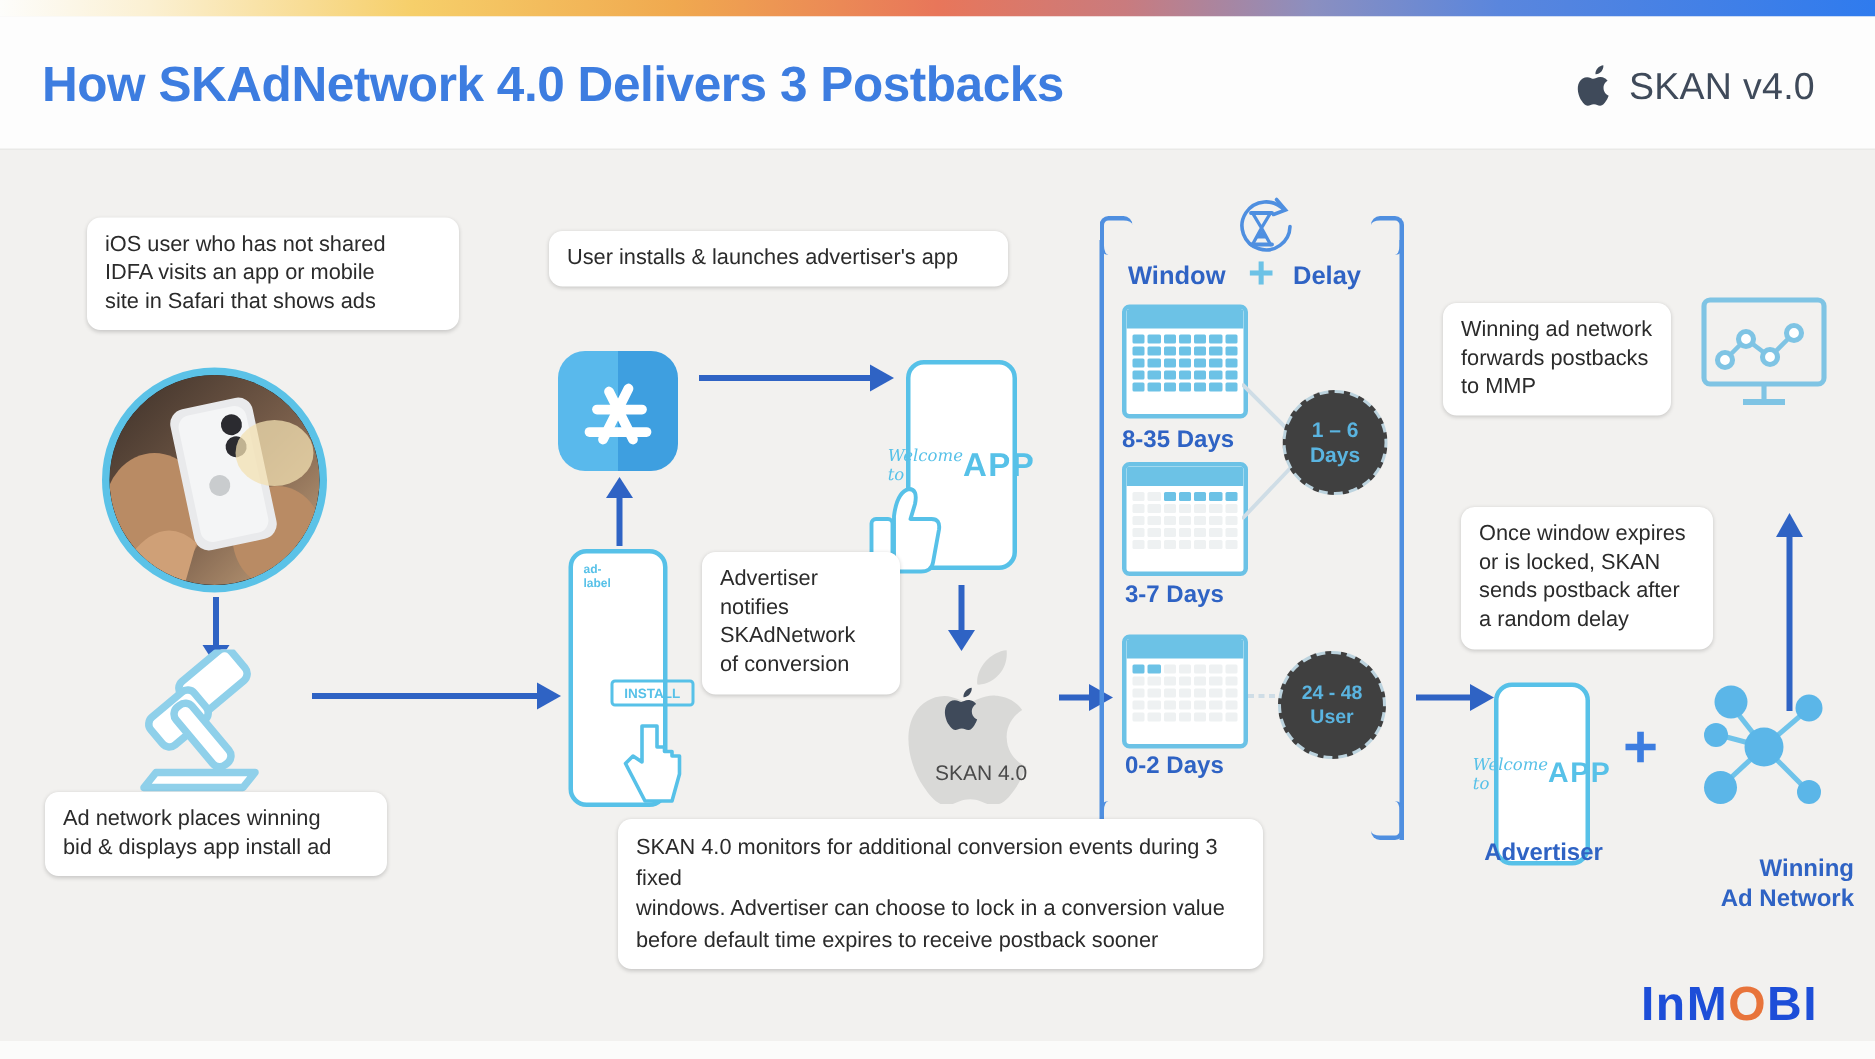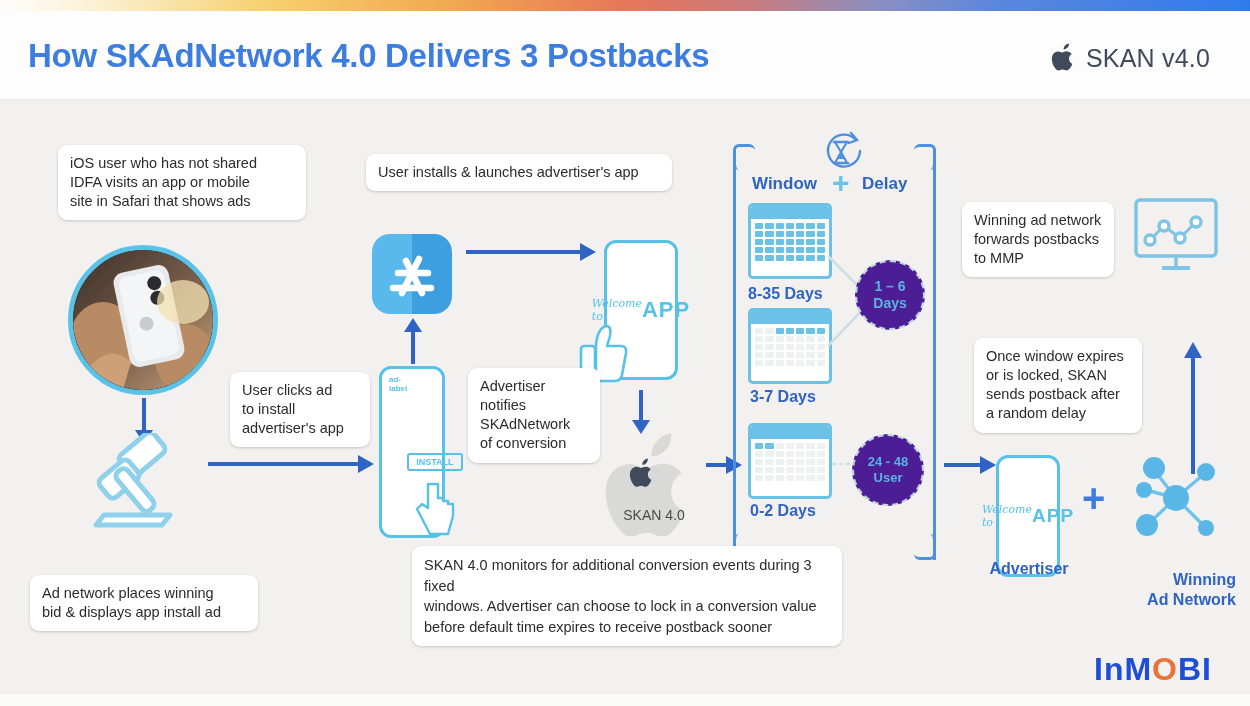"1 – 6" .dashcirc { background: #4c1d95 -> #404040 }
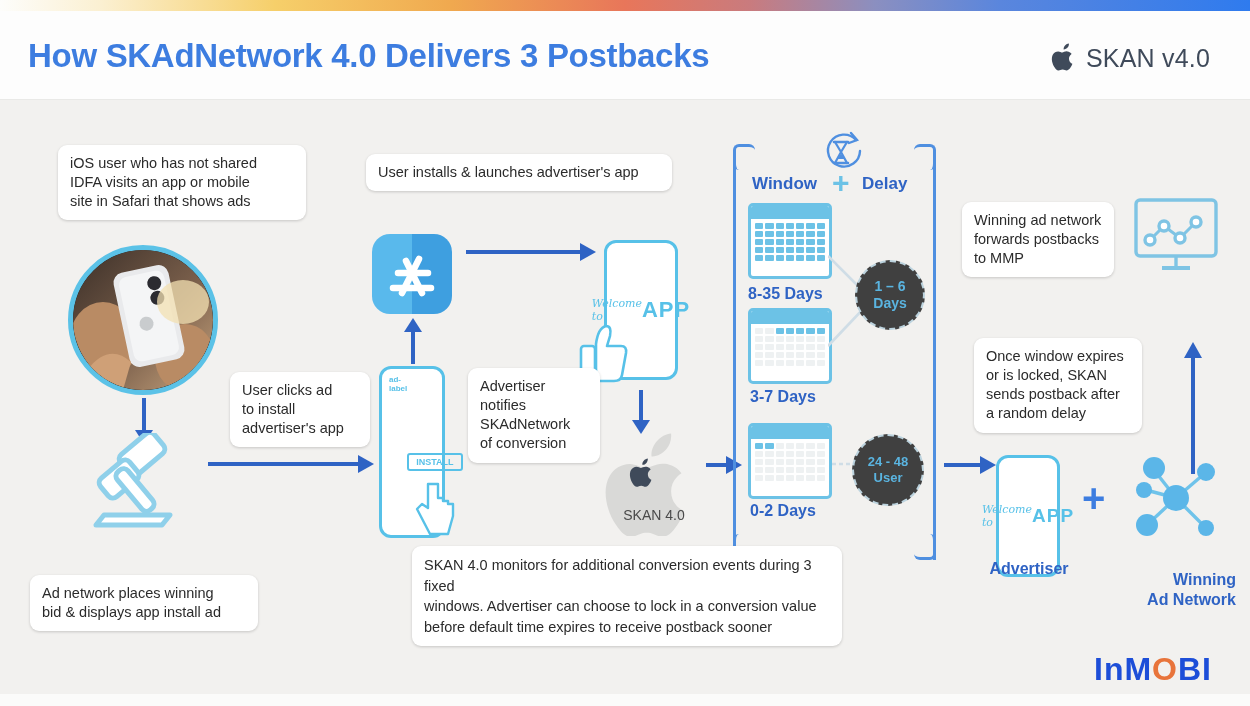"User clicks ad" div.box { html: <div>User clicks ad to install advertiser's app</div> -> none }
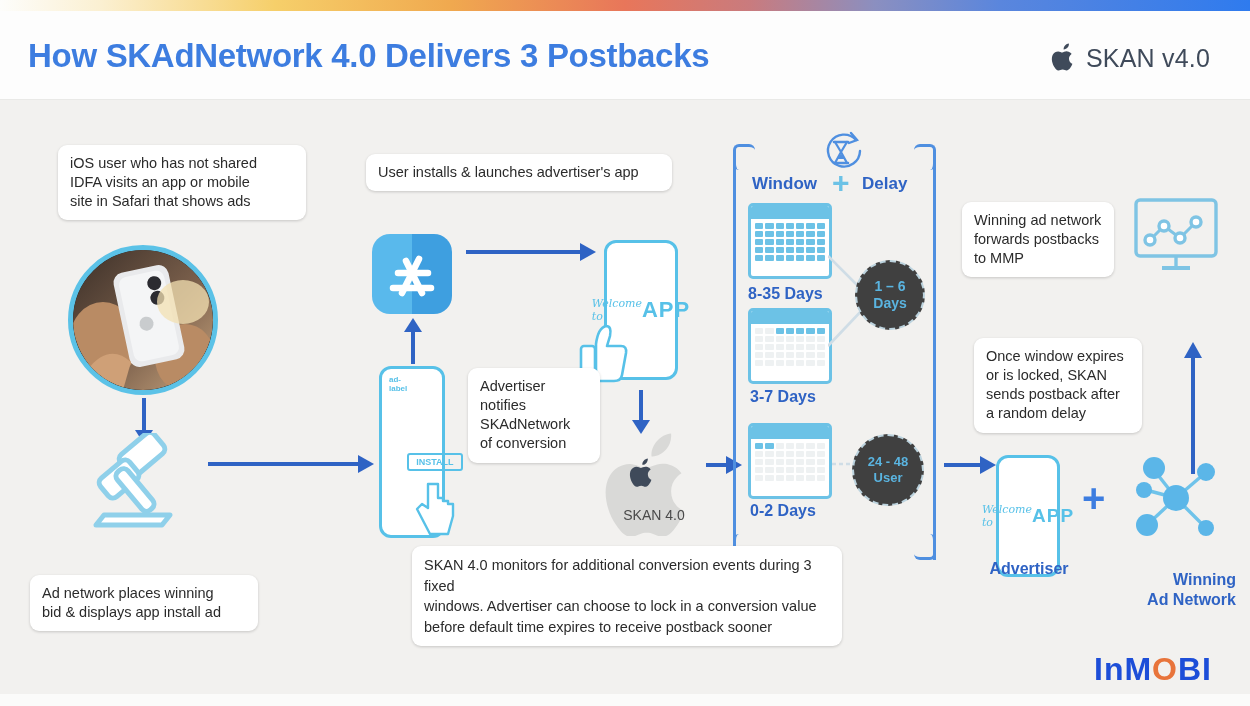"Ad network places winning" div.box { margin-top: 47px -> none }
